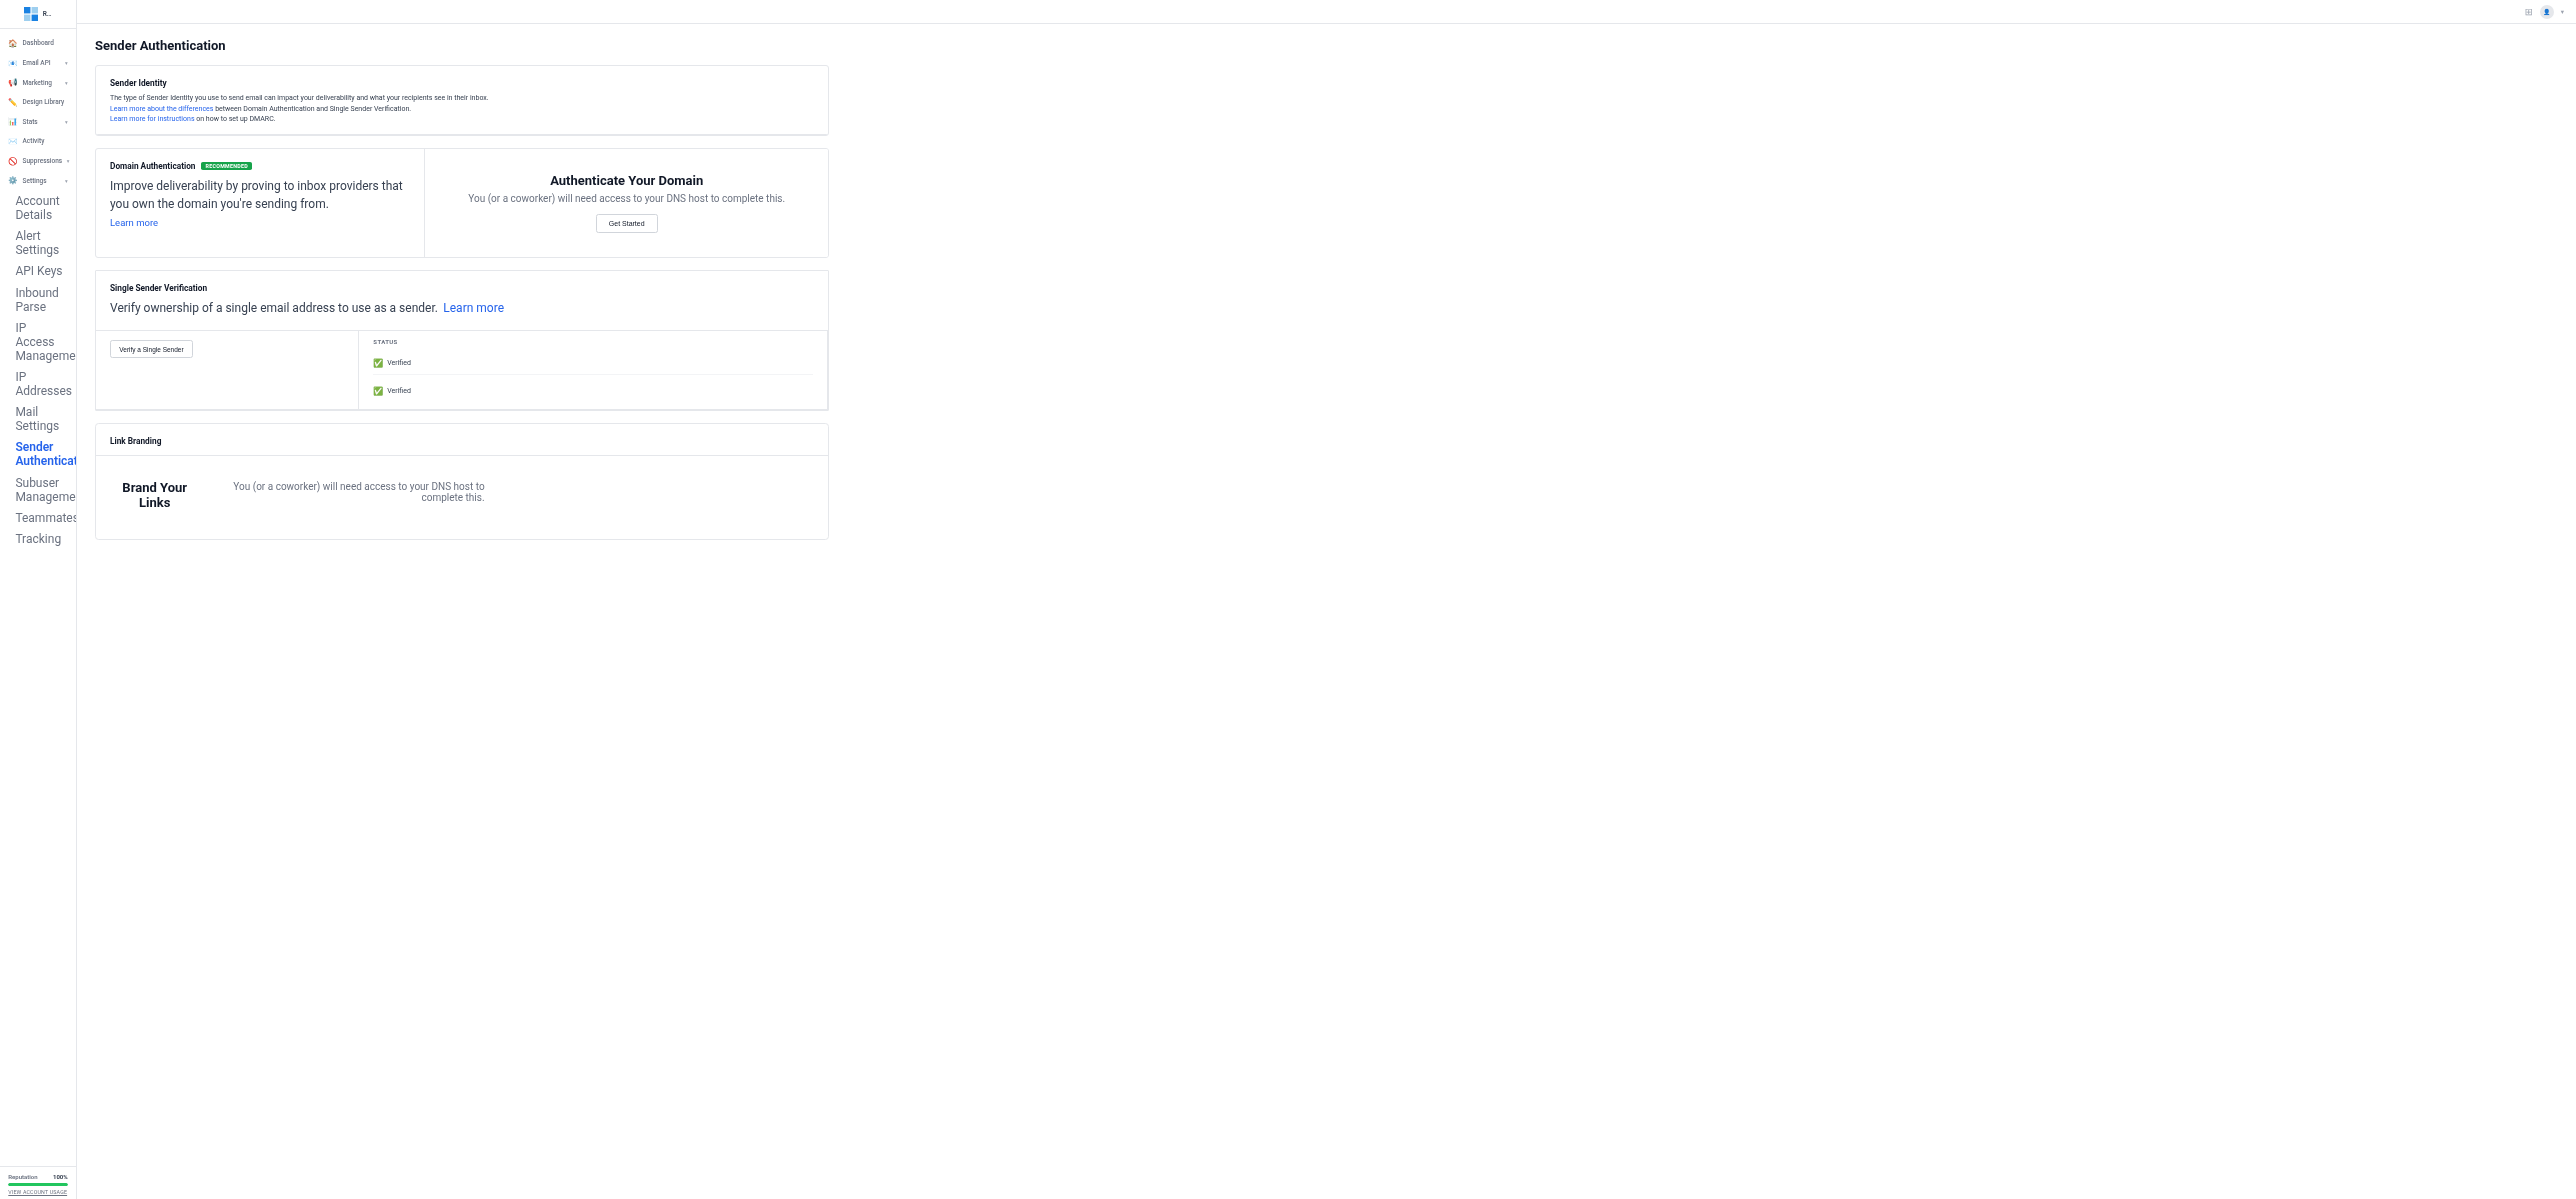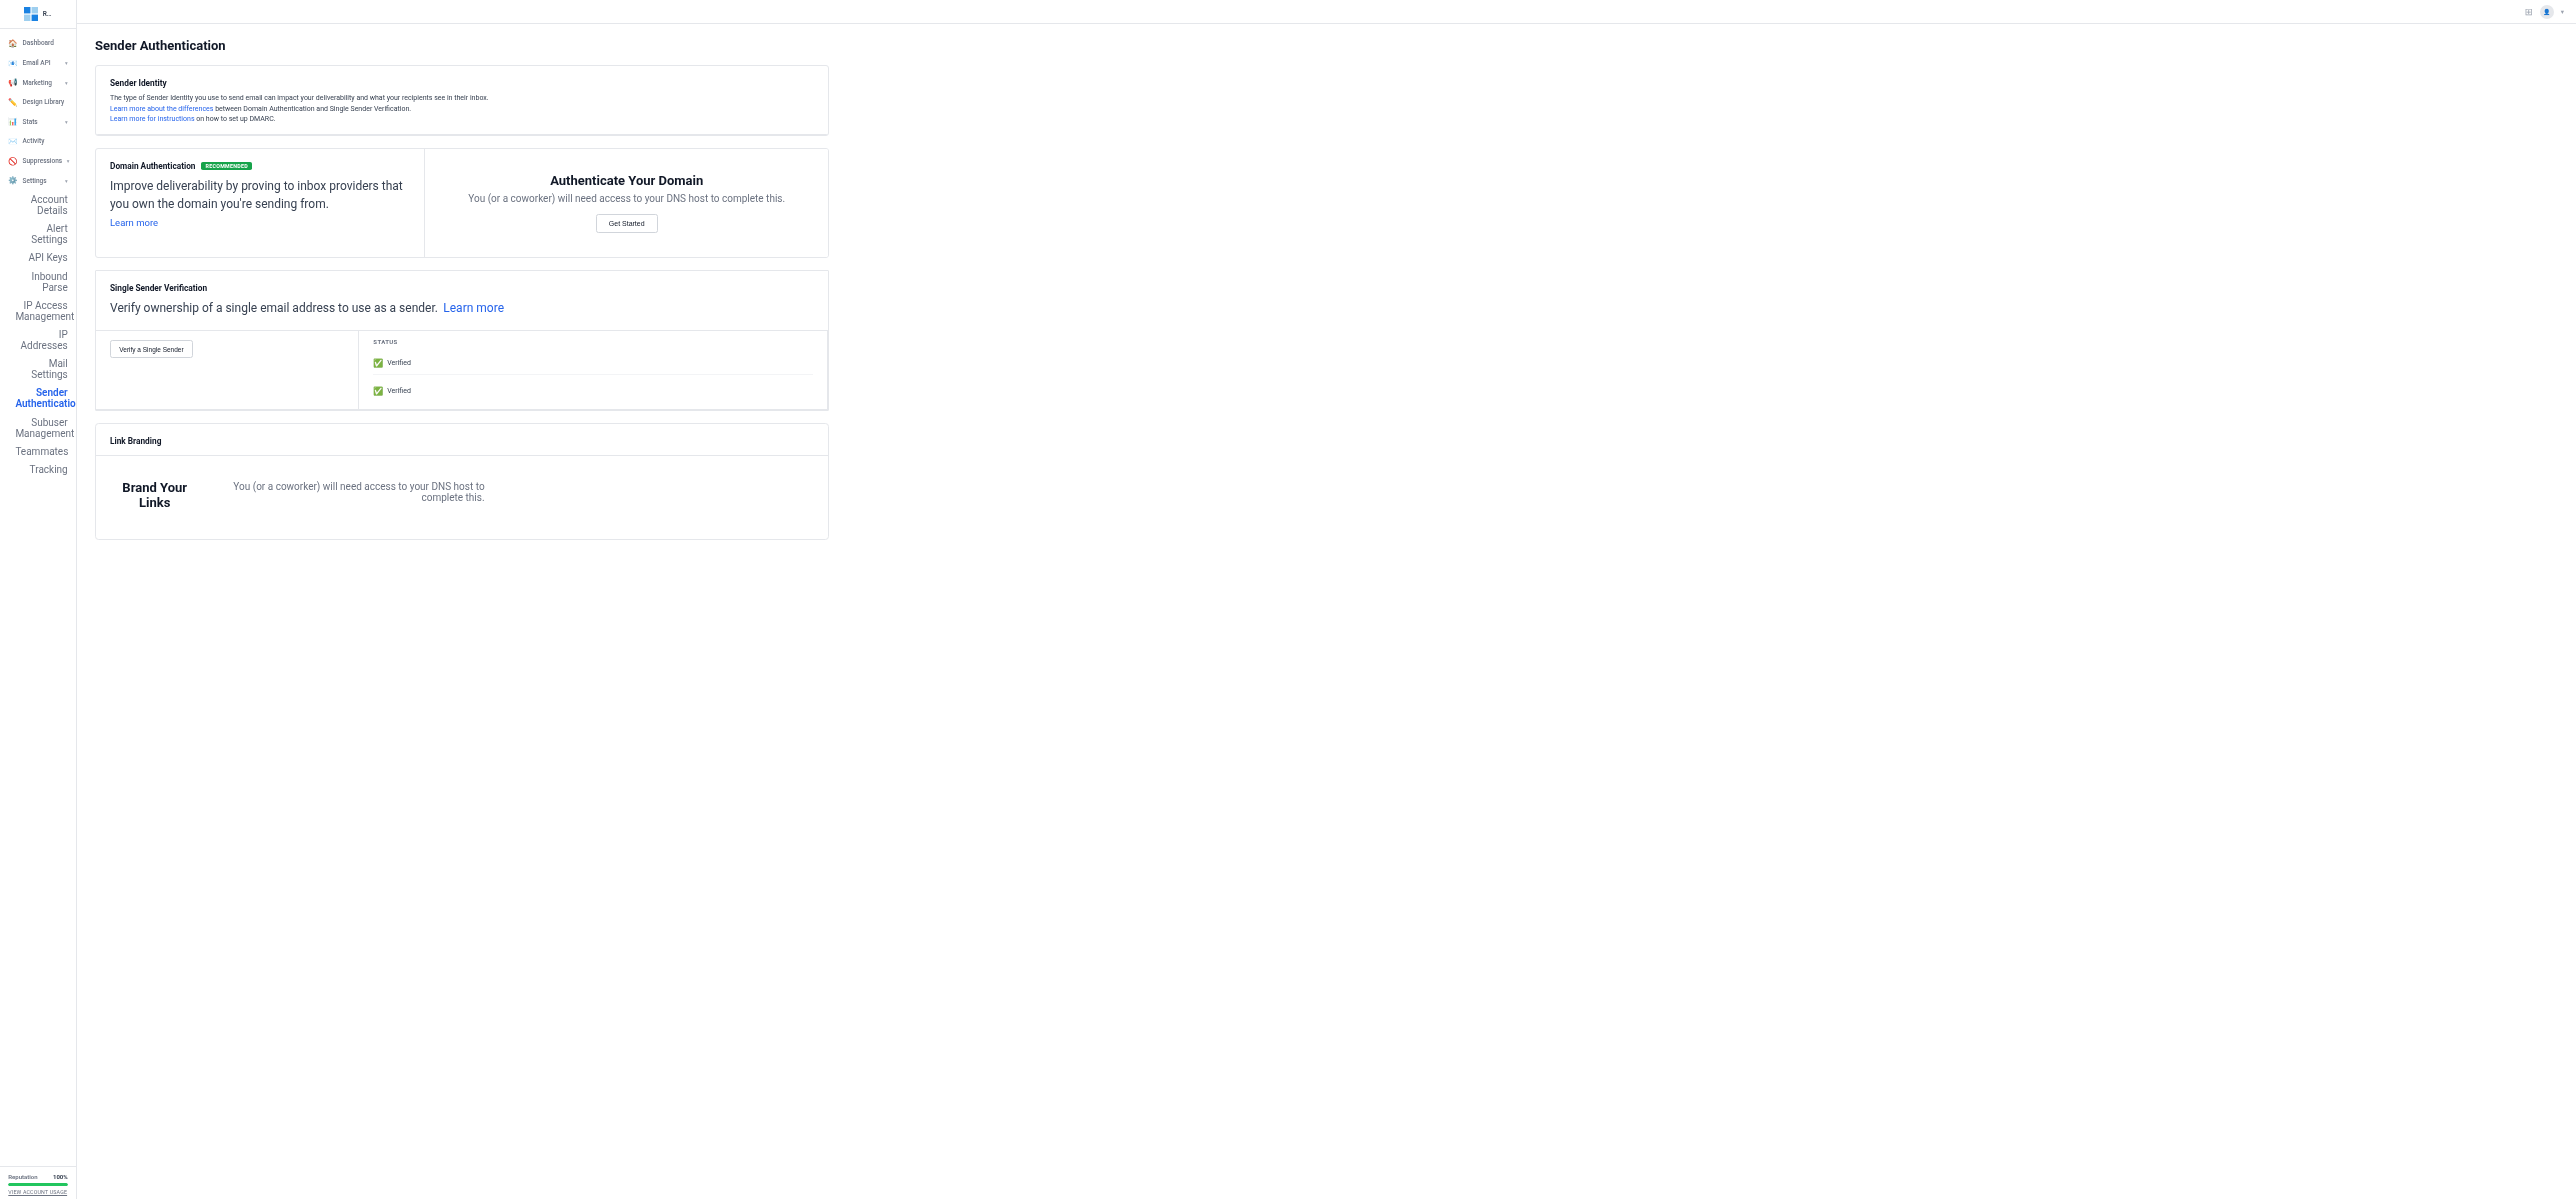"Account Details" .sub-nav-item { font-size: 10px -> 12px; text-align: right -> none }
